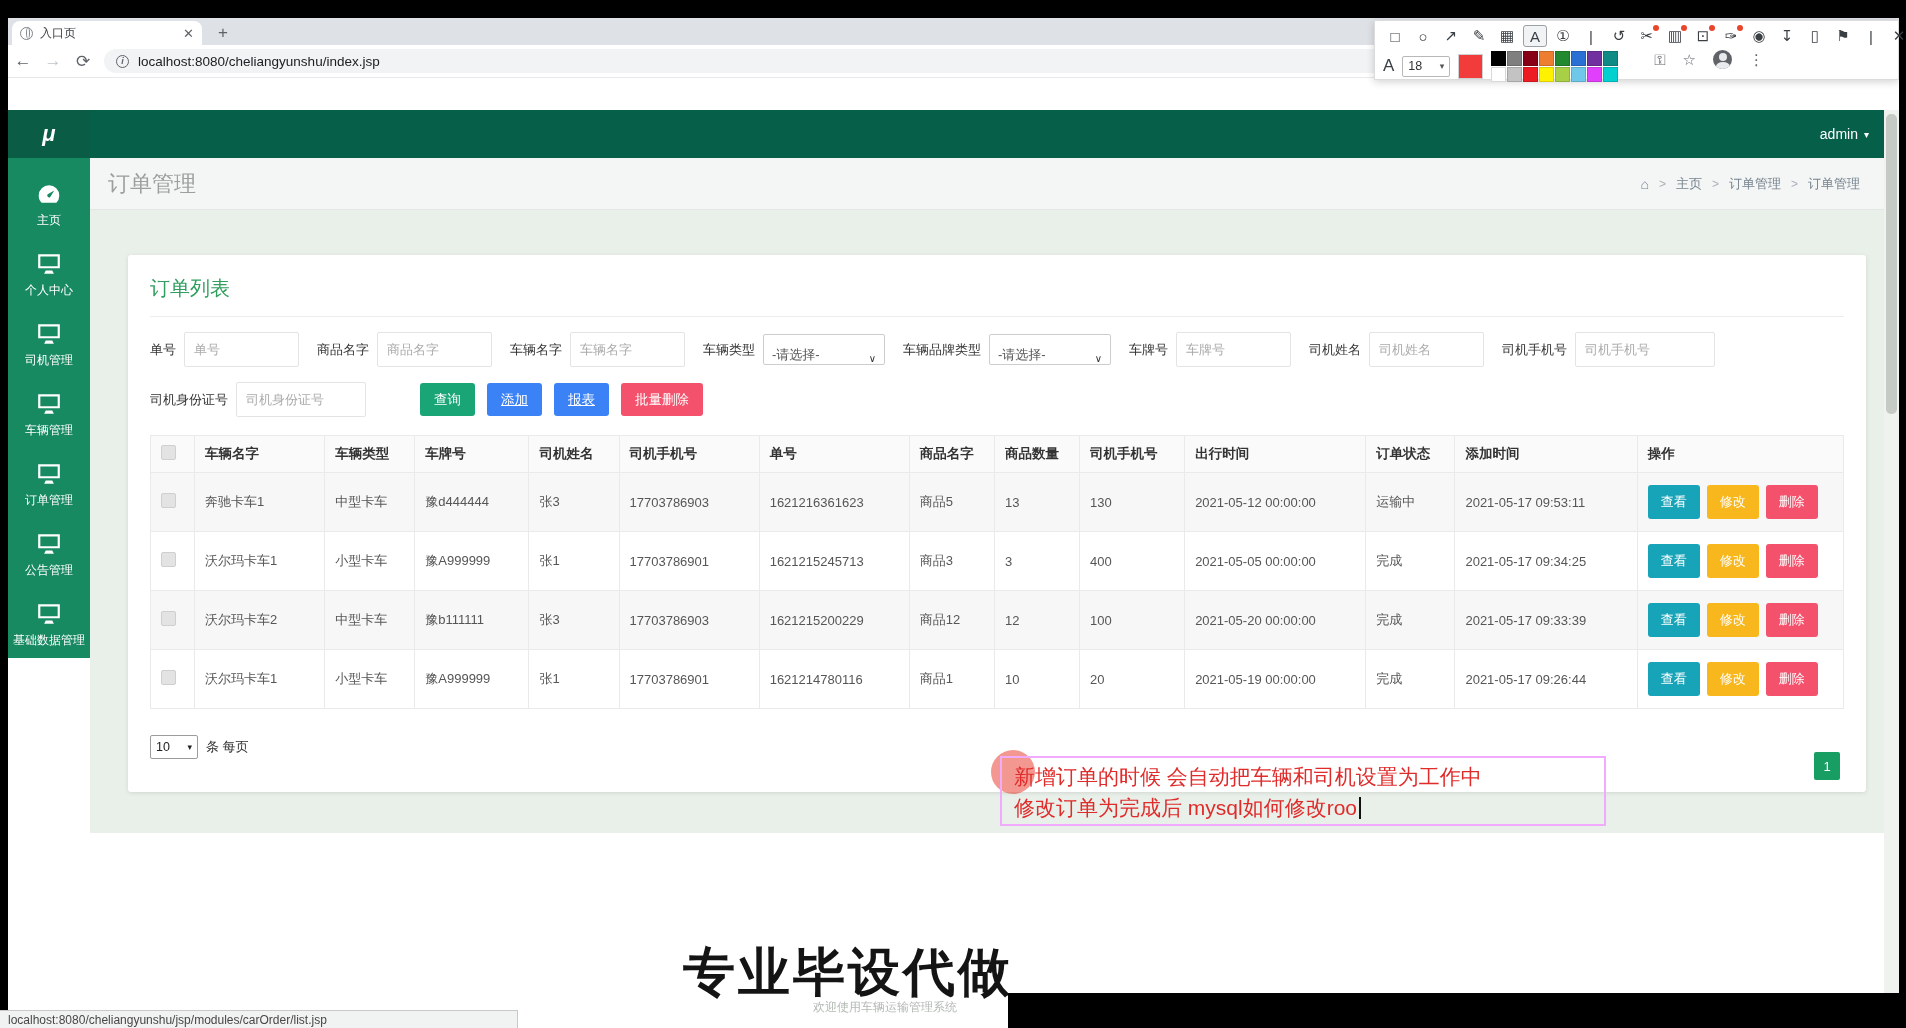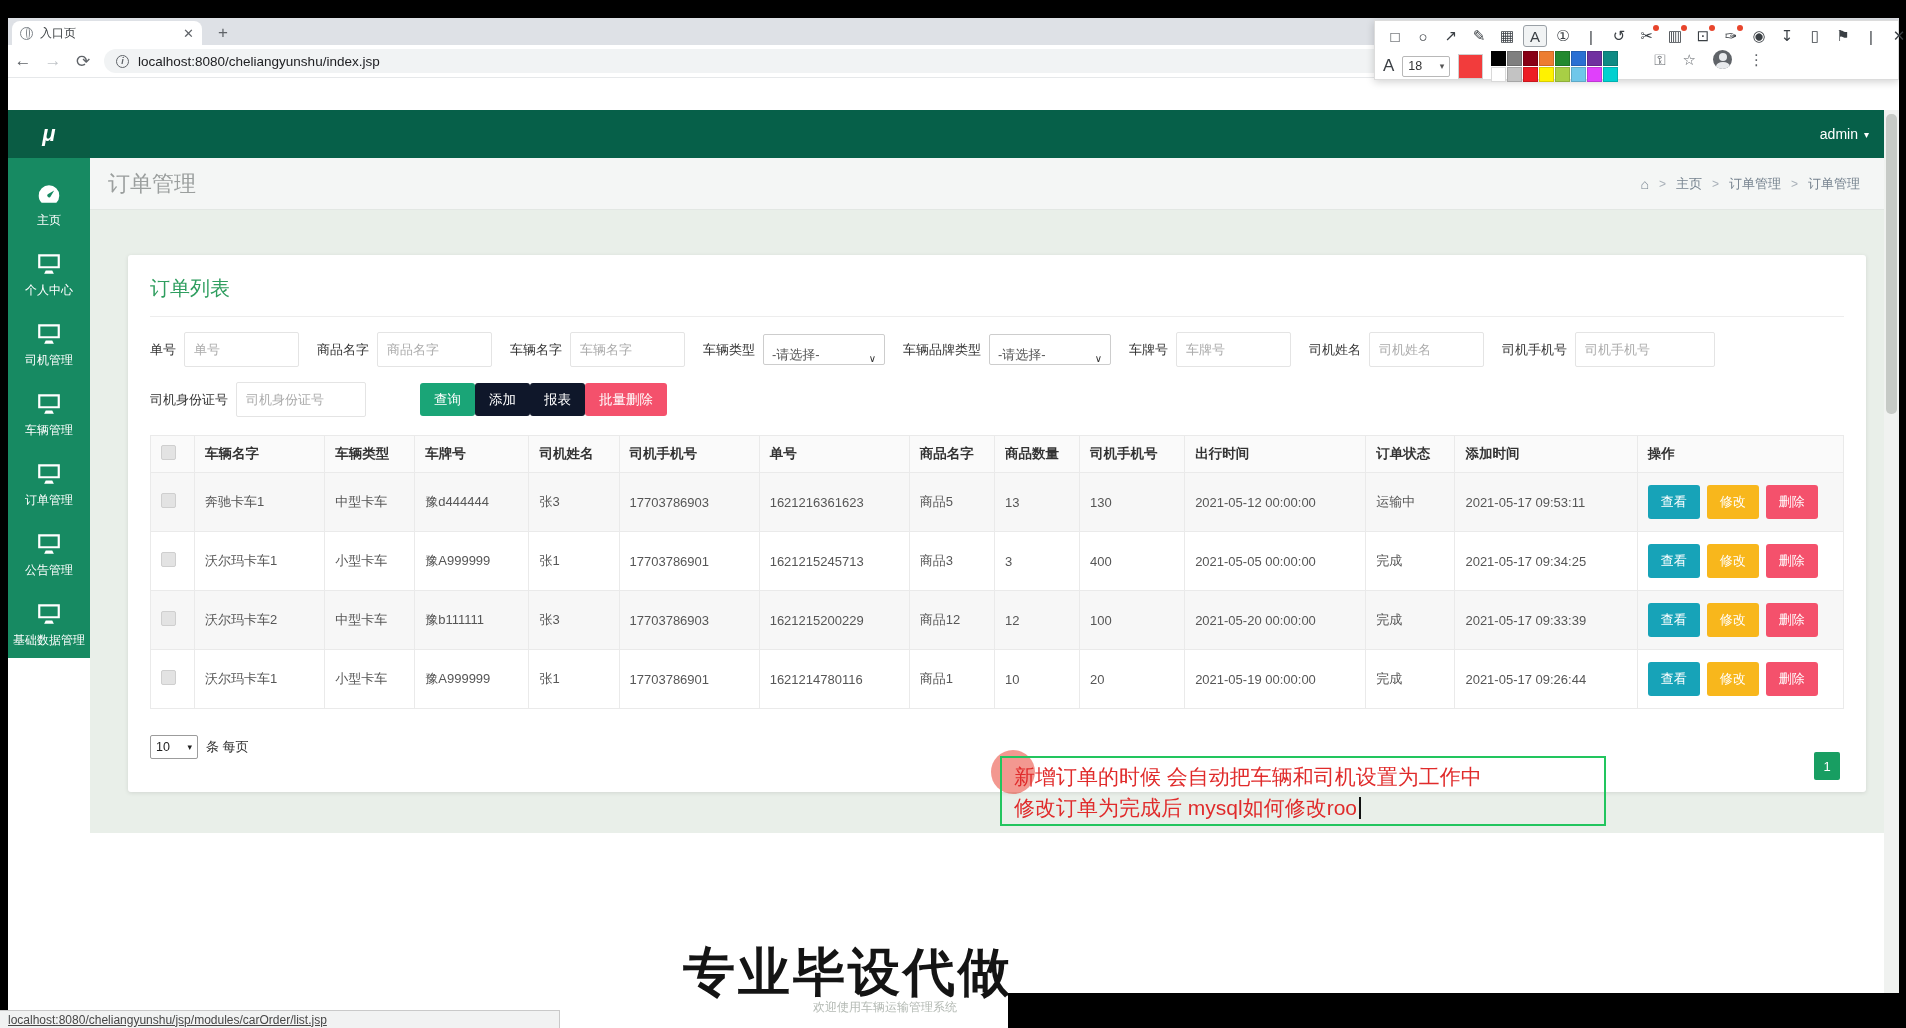"查询" .btnrow { gap: none -> 12px }
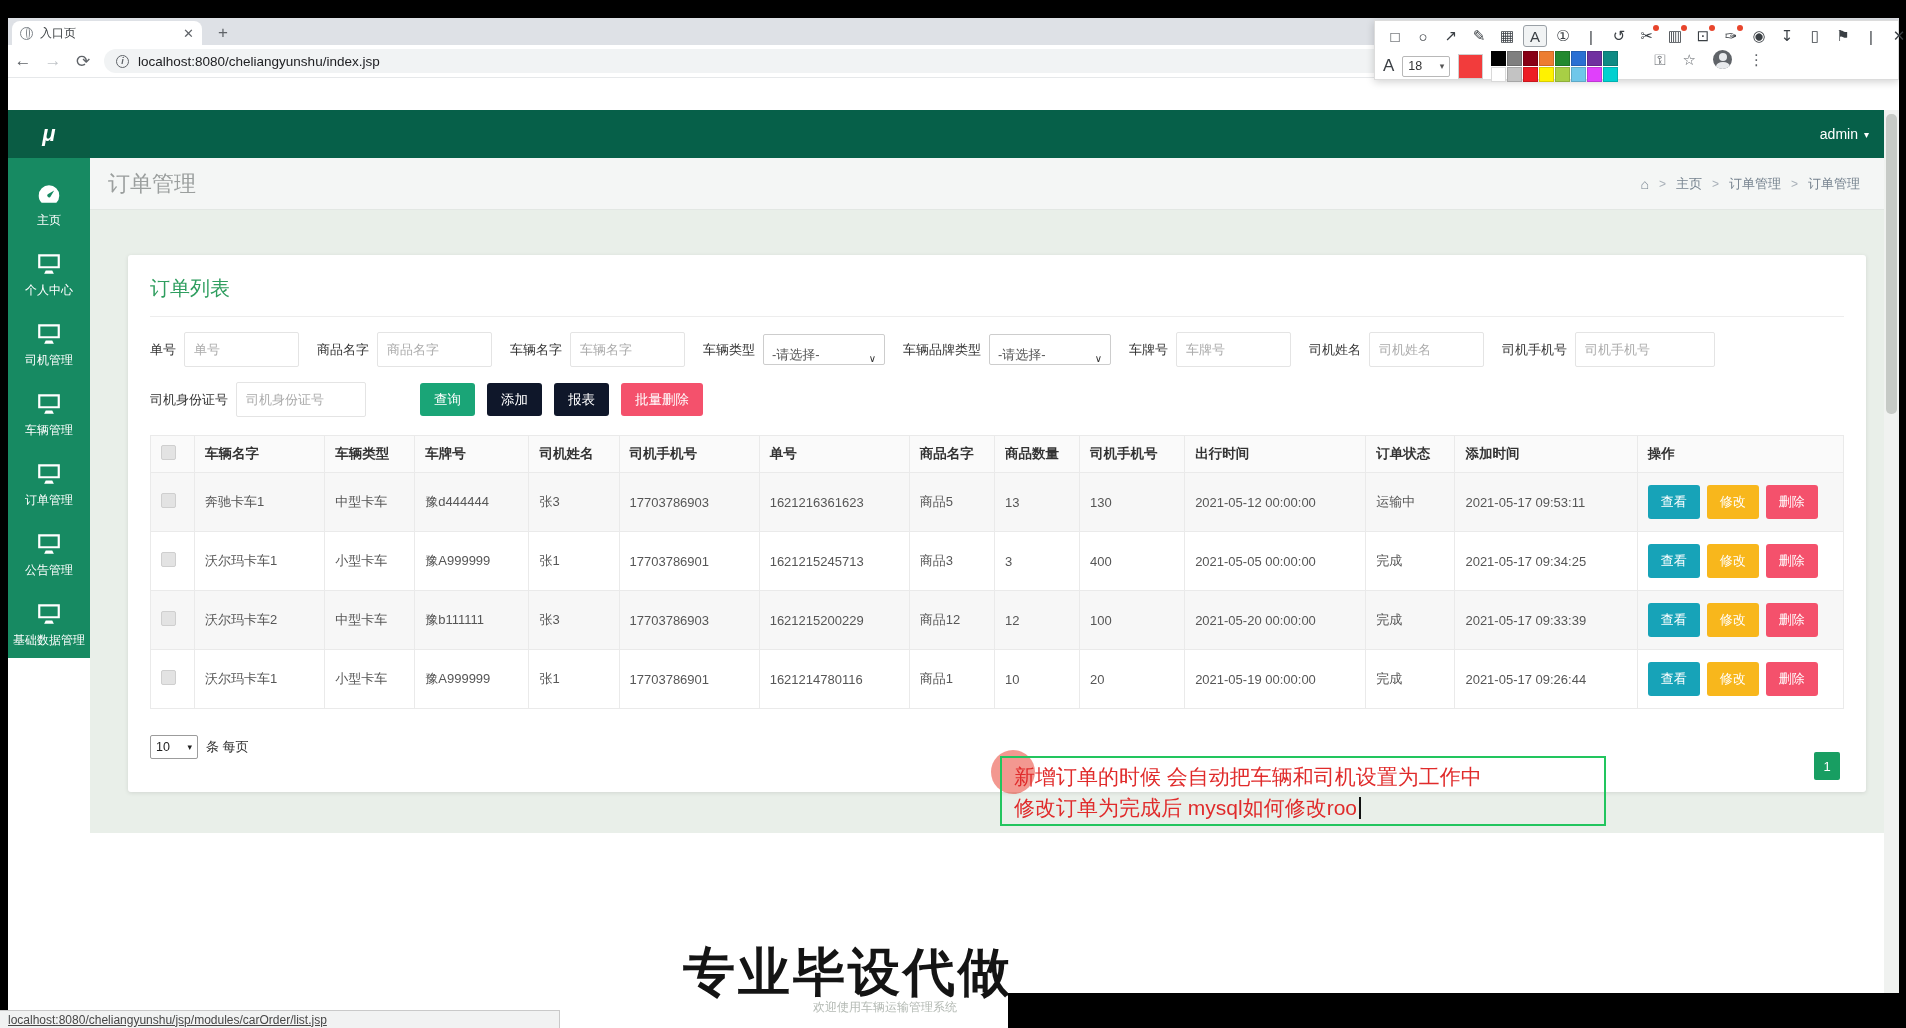"添加" .btn.green { background: #0f172a -> #3b82f6; text-decoration: none -> underline }
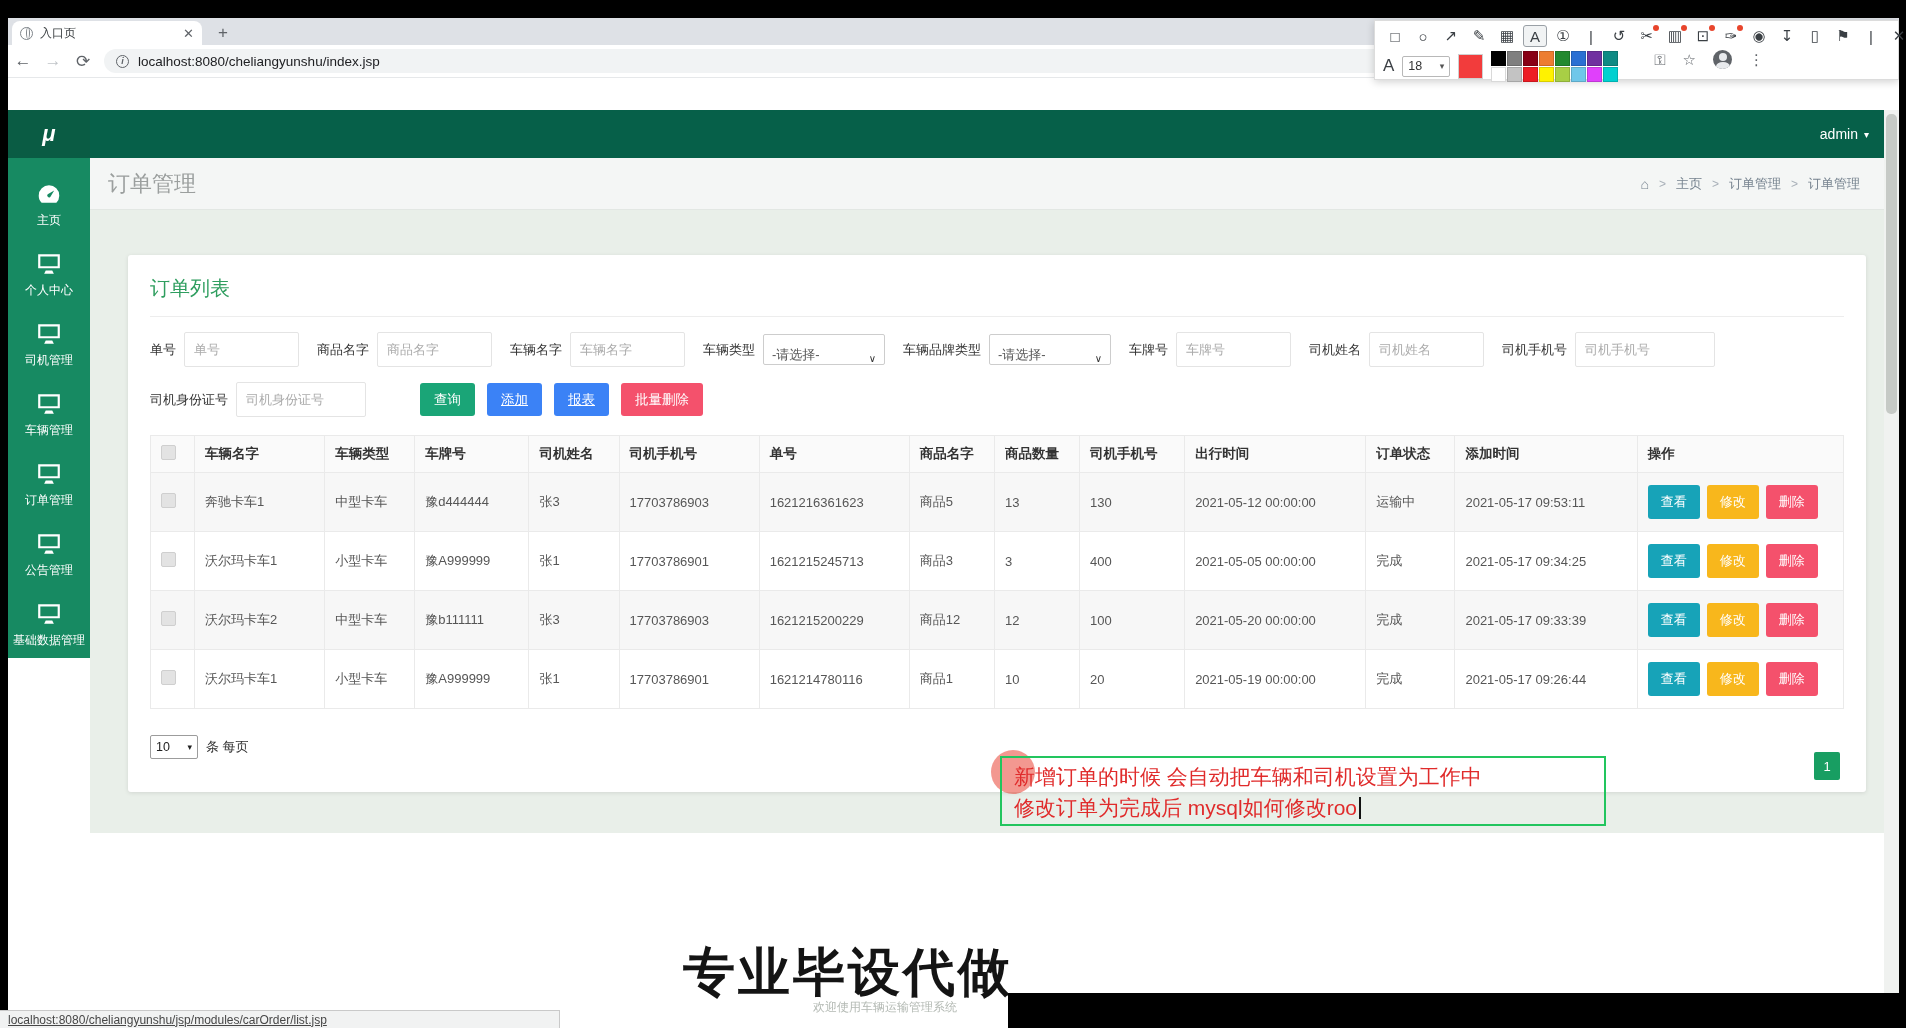"新增订单的时候 会自动把车辆和司机设置为工作中" #anno-box { border: 2px solid #22c55e -> 2px solid #f0abfc }
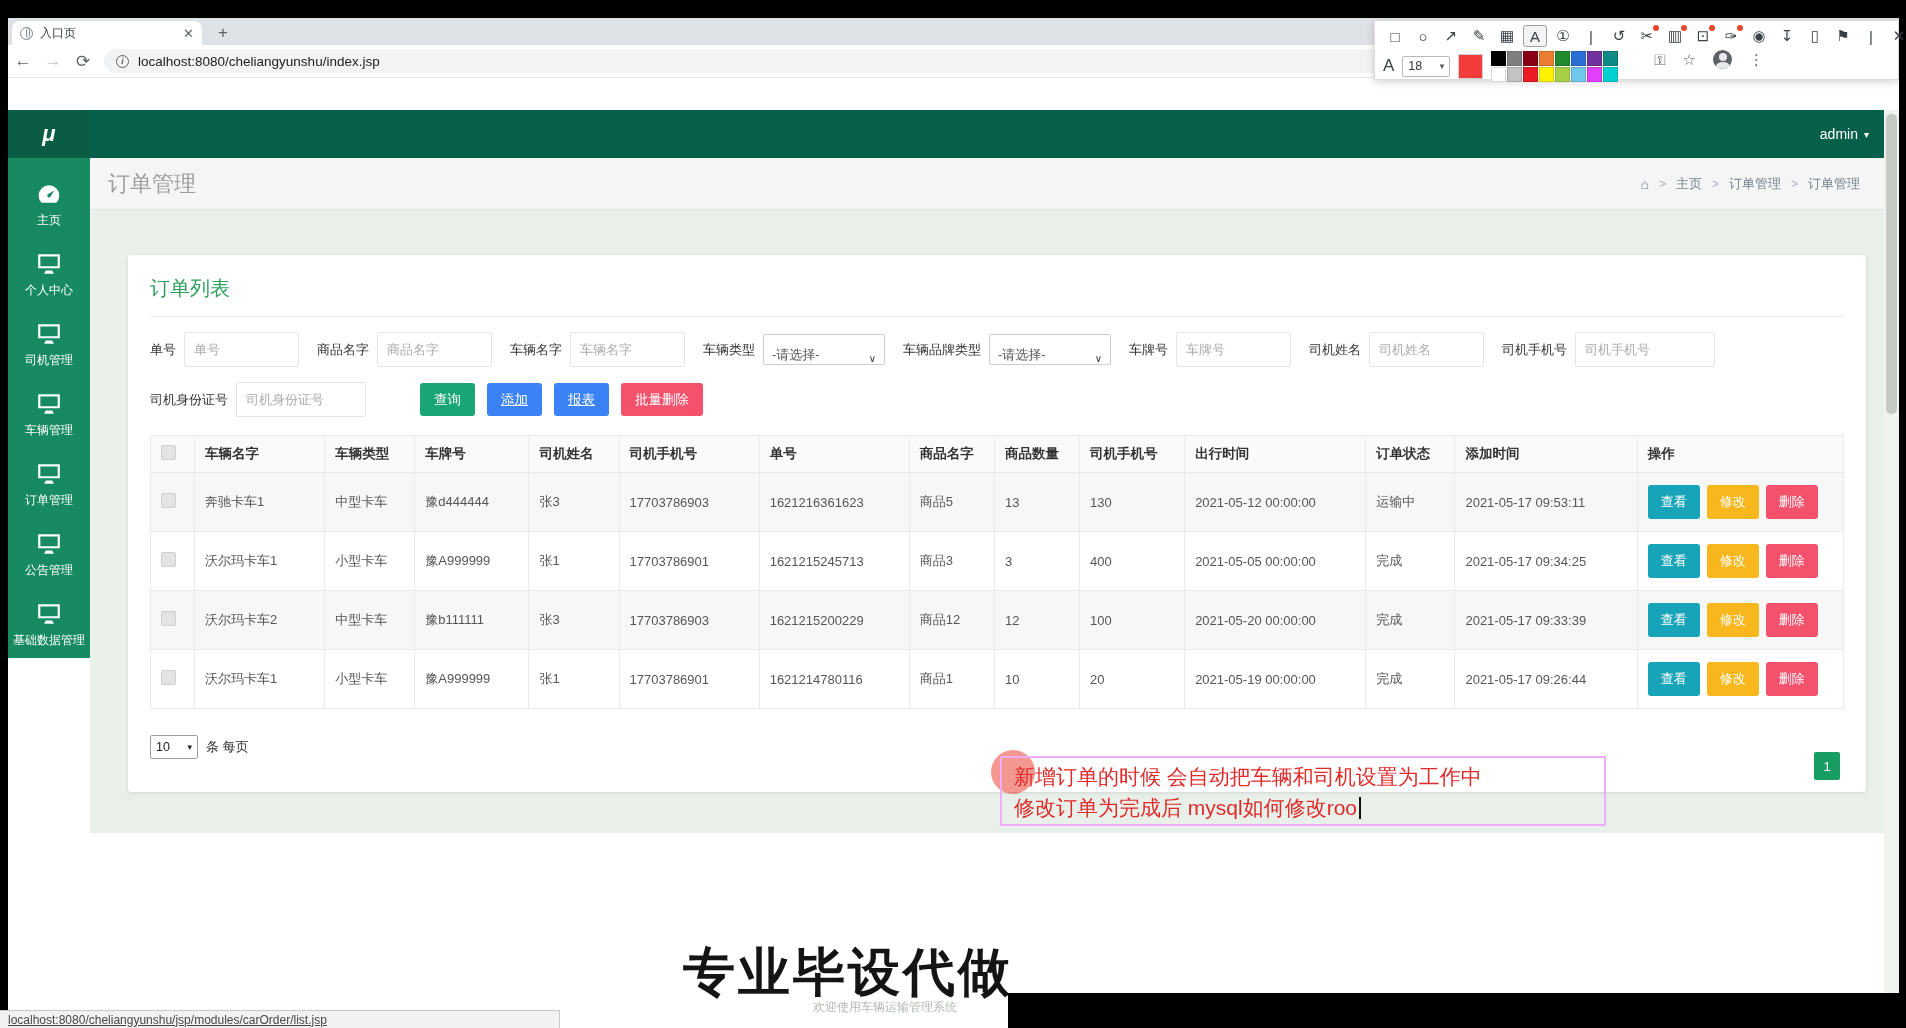"localhost:8080/cheliangyunshu/jsp/module" #statusbar { text-decoration: underline -> none; width: 560px -> 518px }
